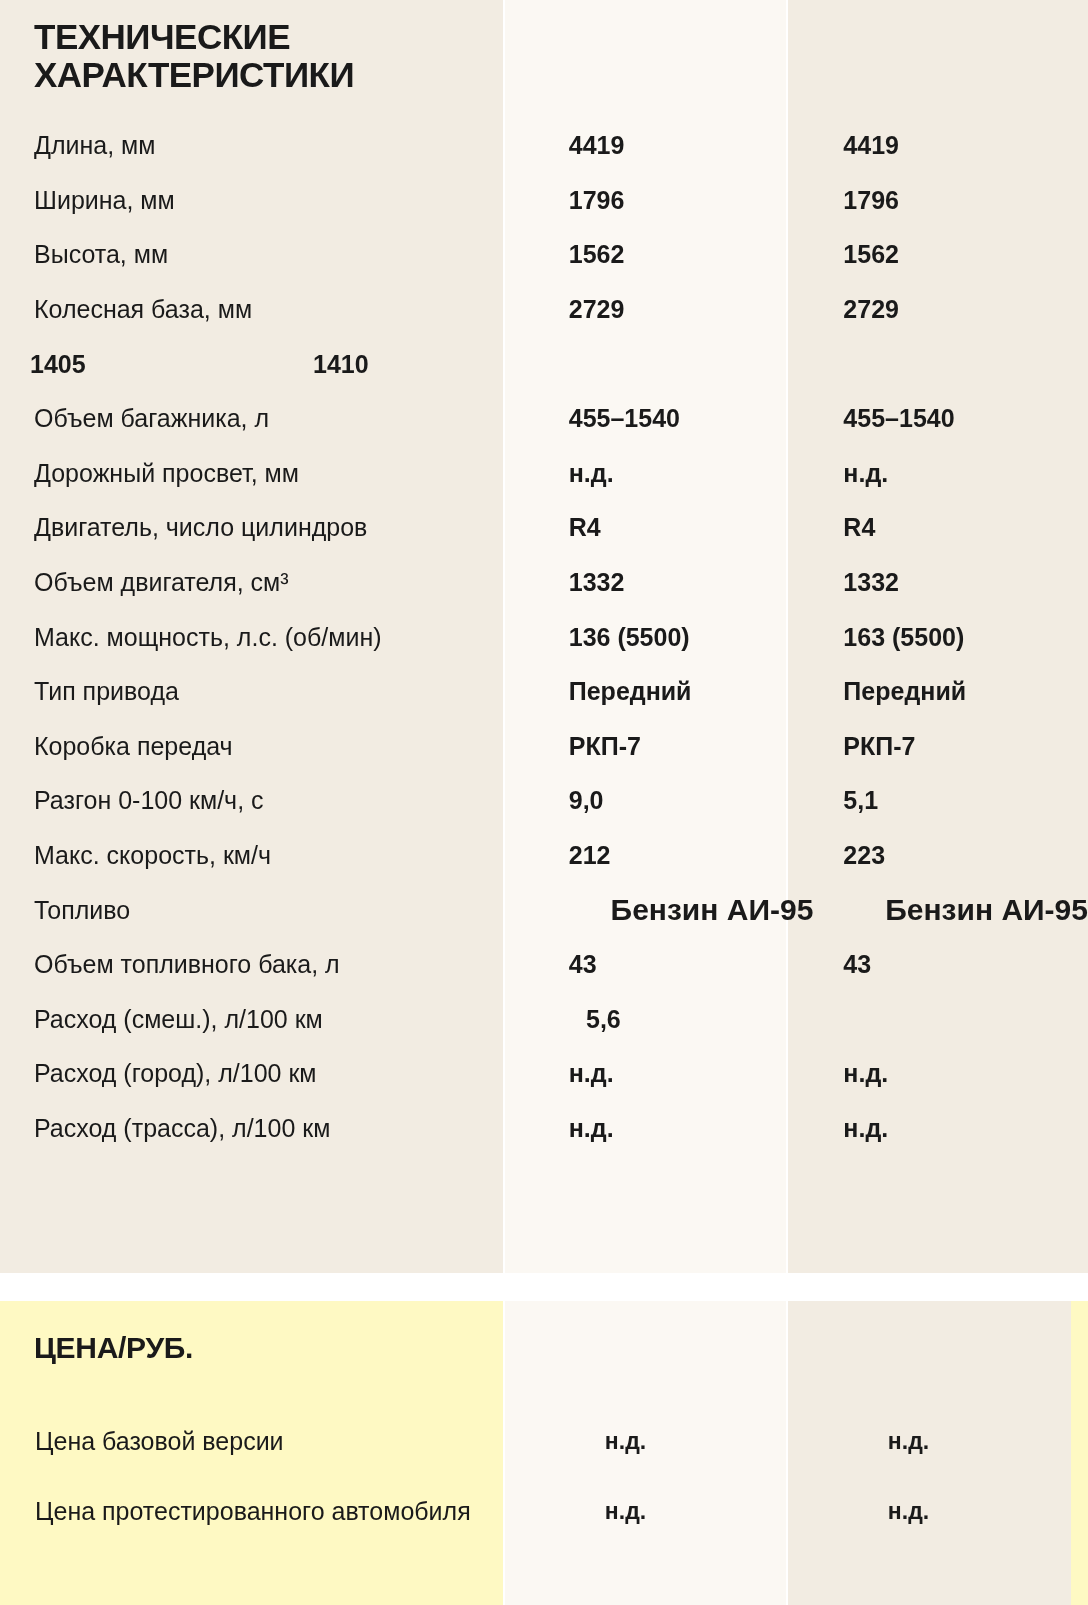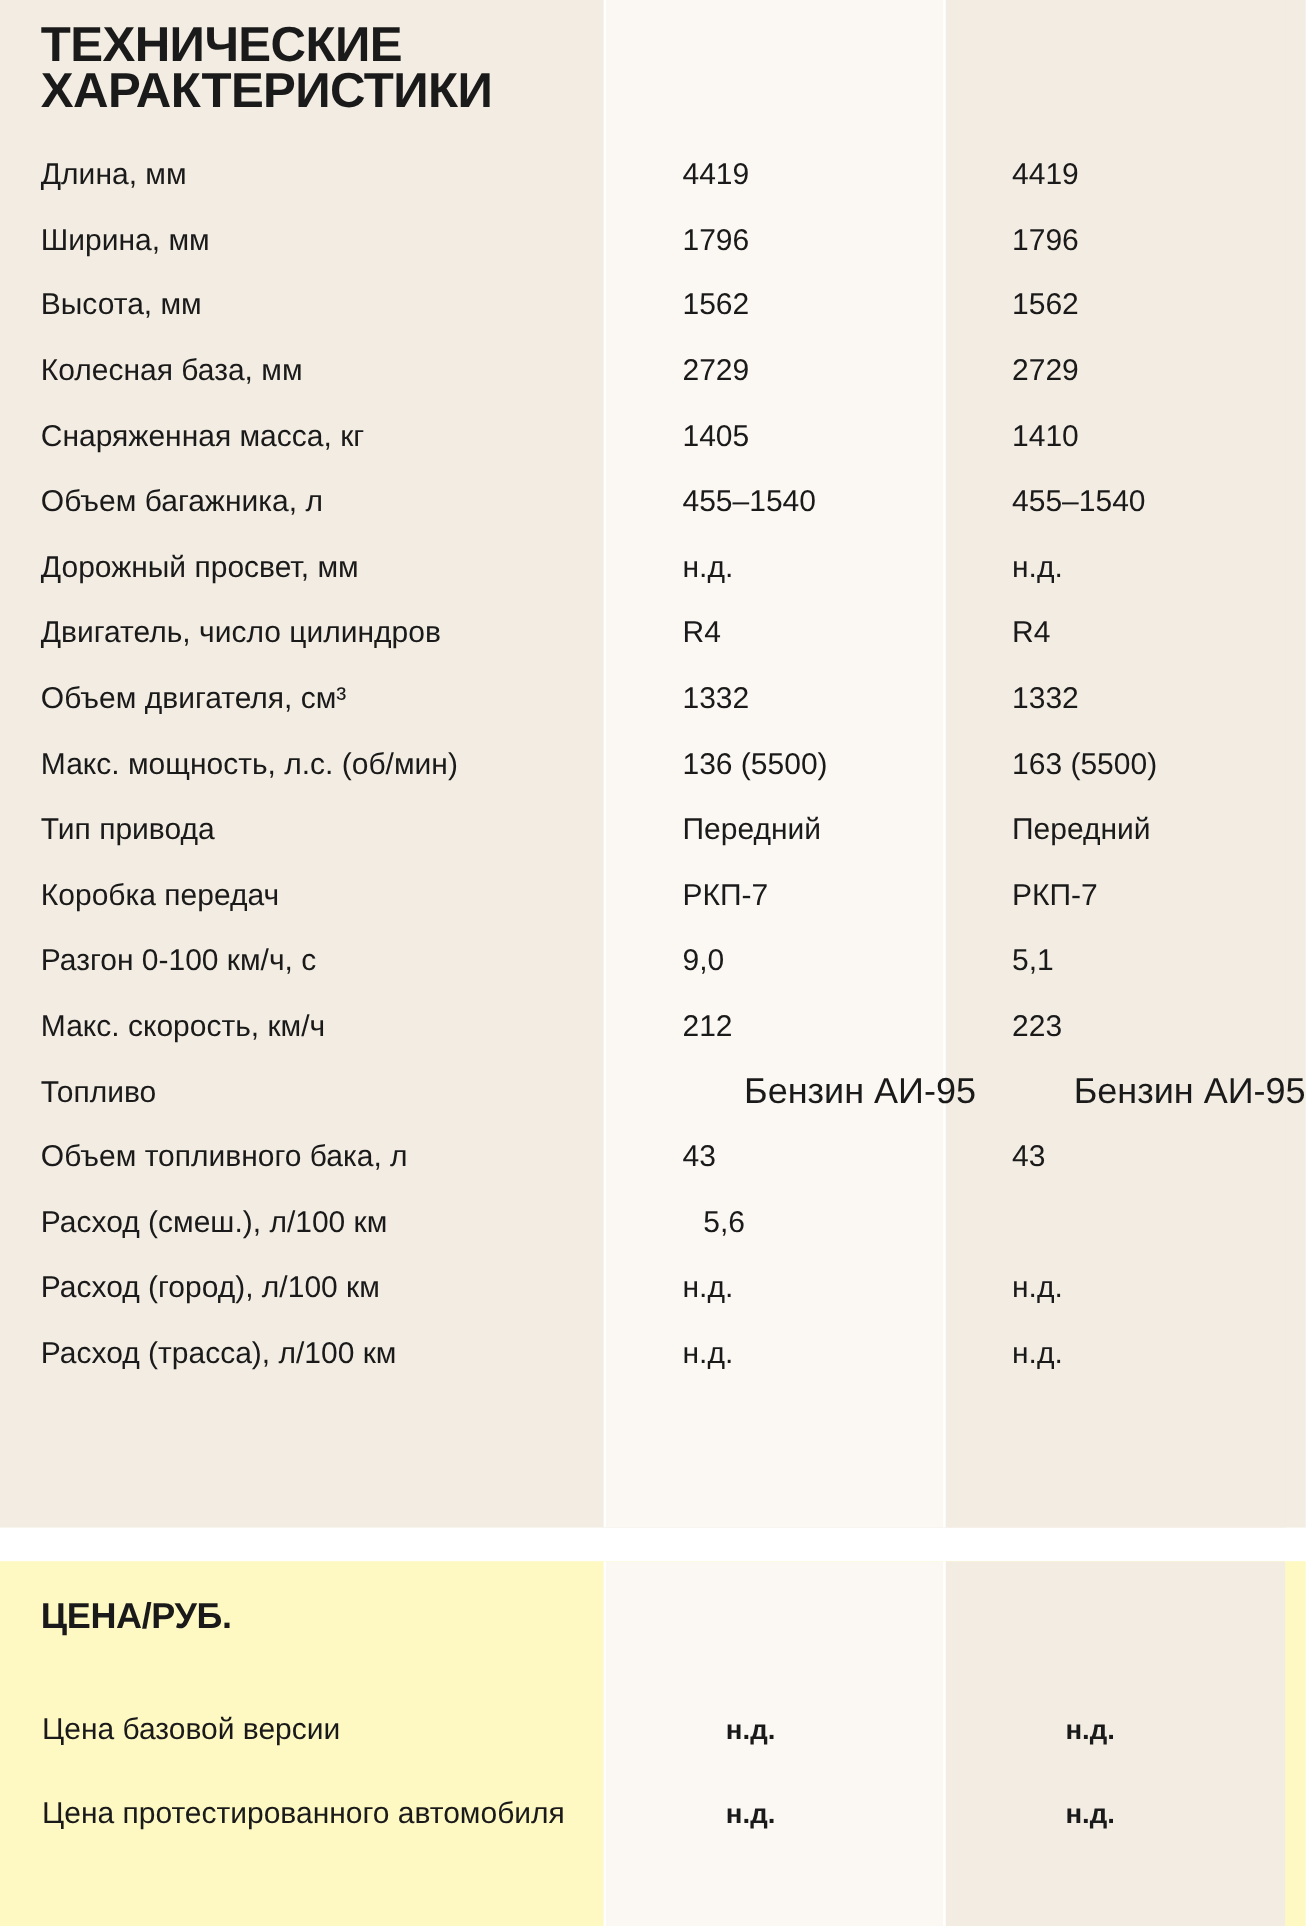"ТЕХНИЧЕСКИЕ ХАРАКТЕРИСТИКИ" .section-title { font-size: 41px -> 35px }
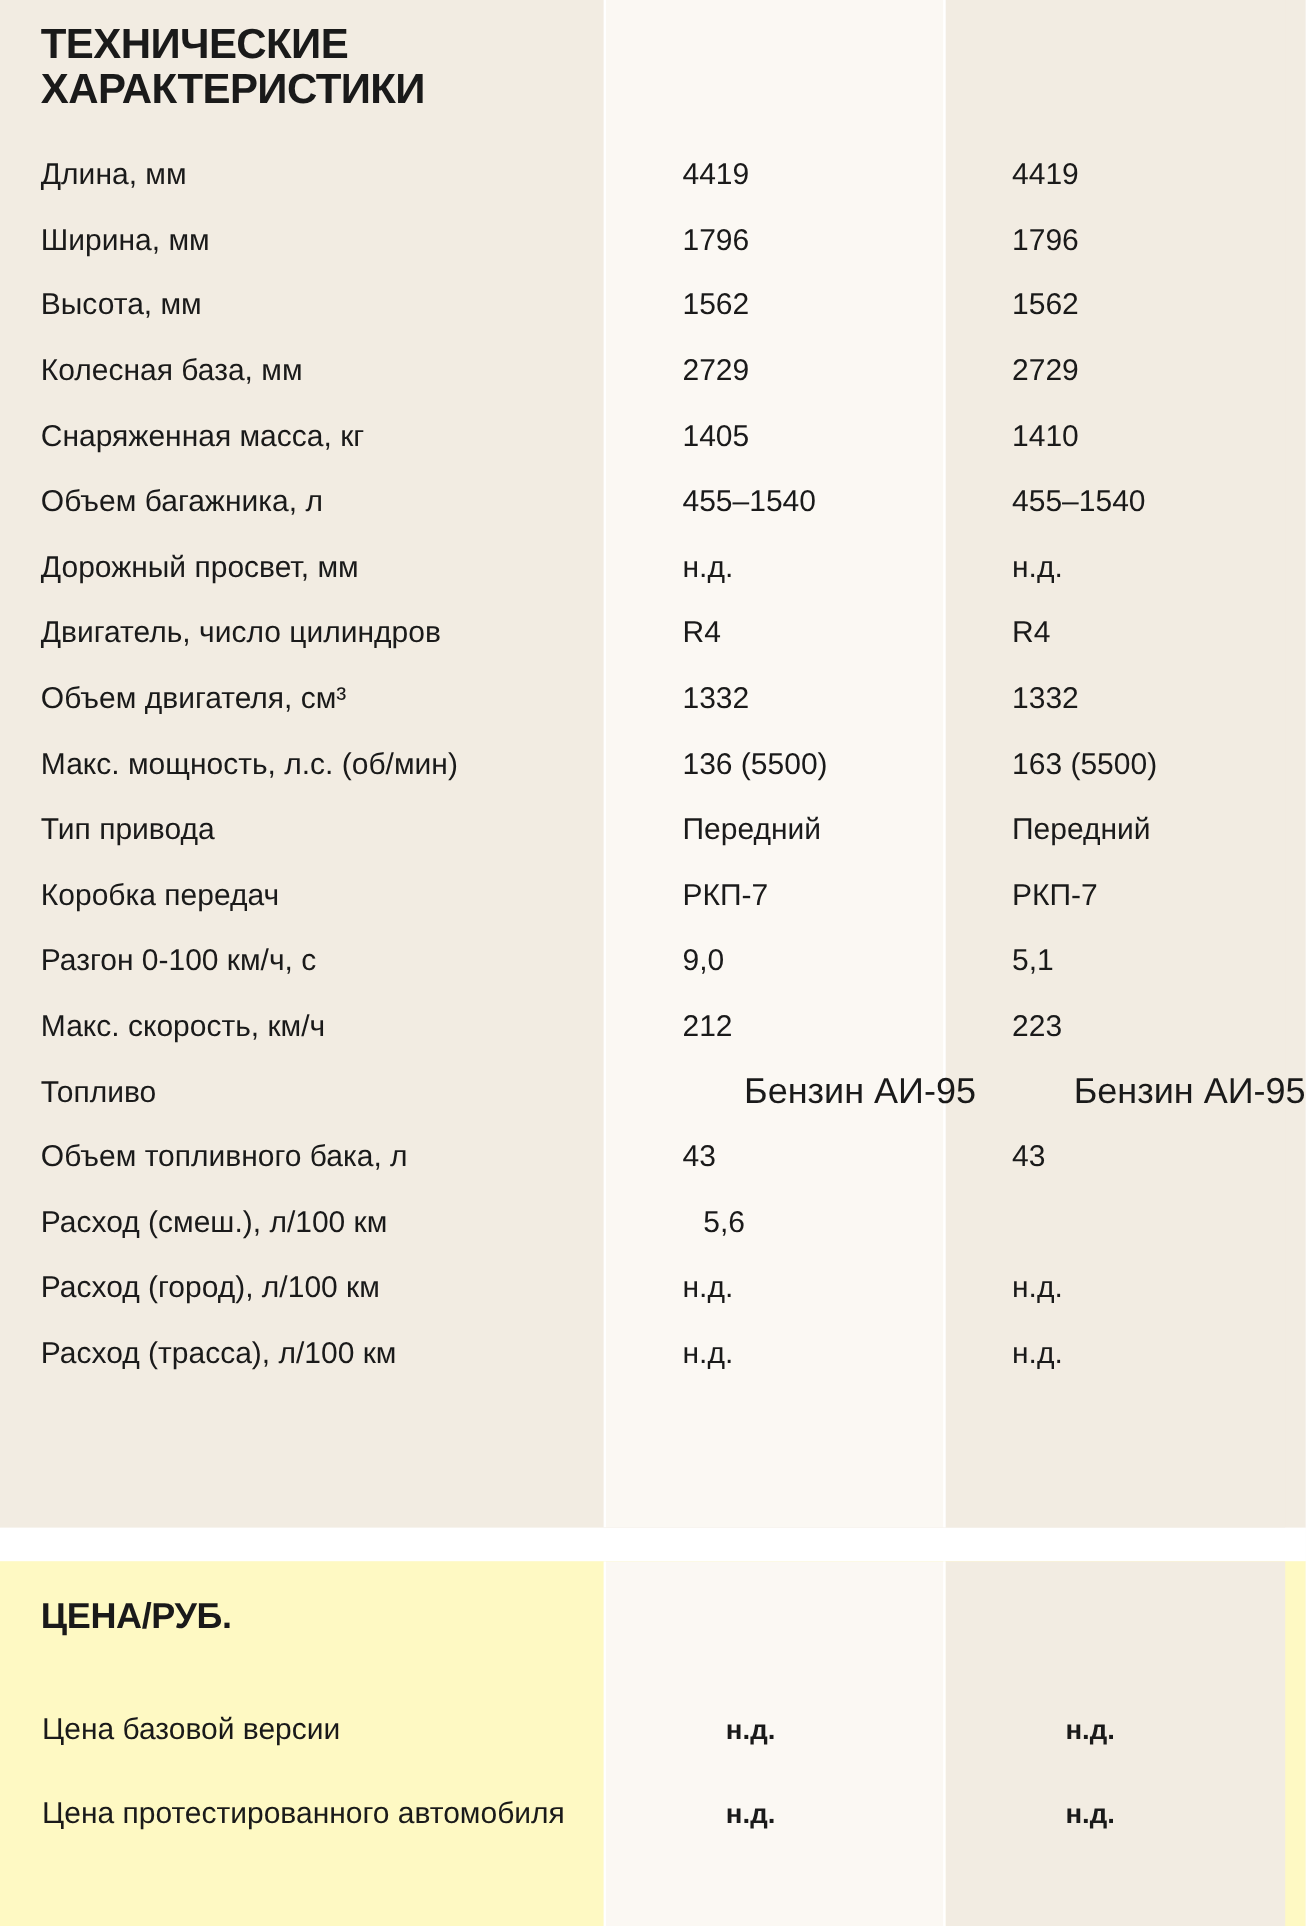"4419" .cell-val { font-weight: normal -> bold }
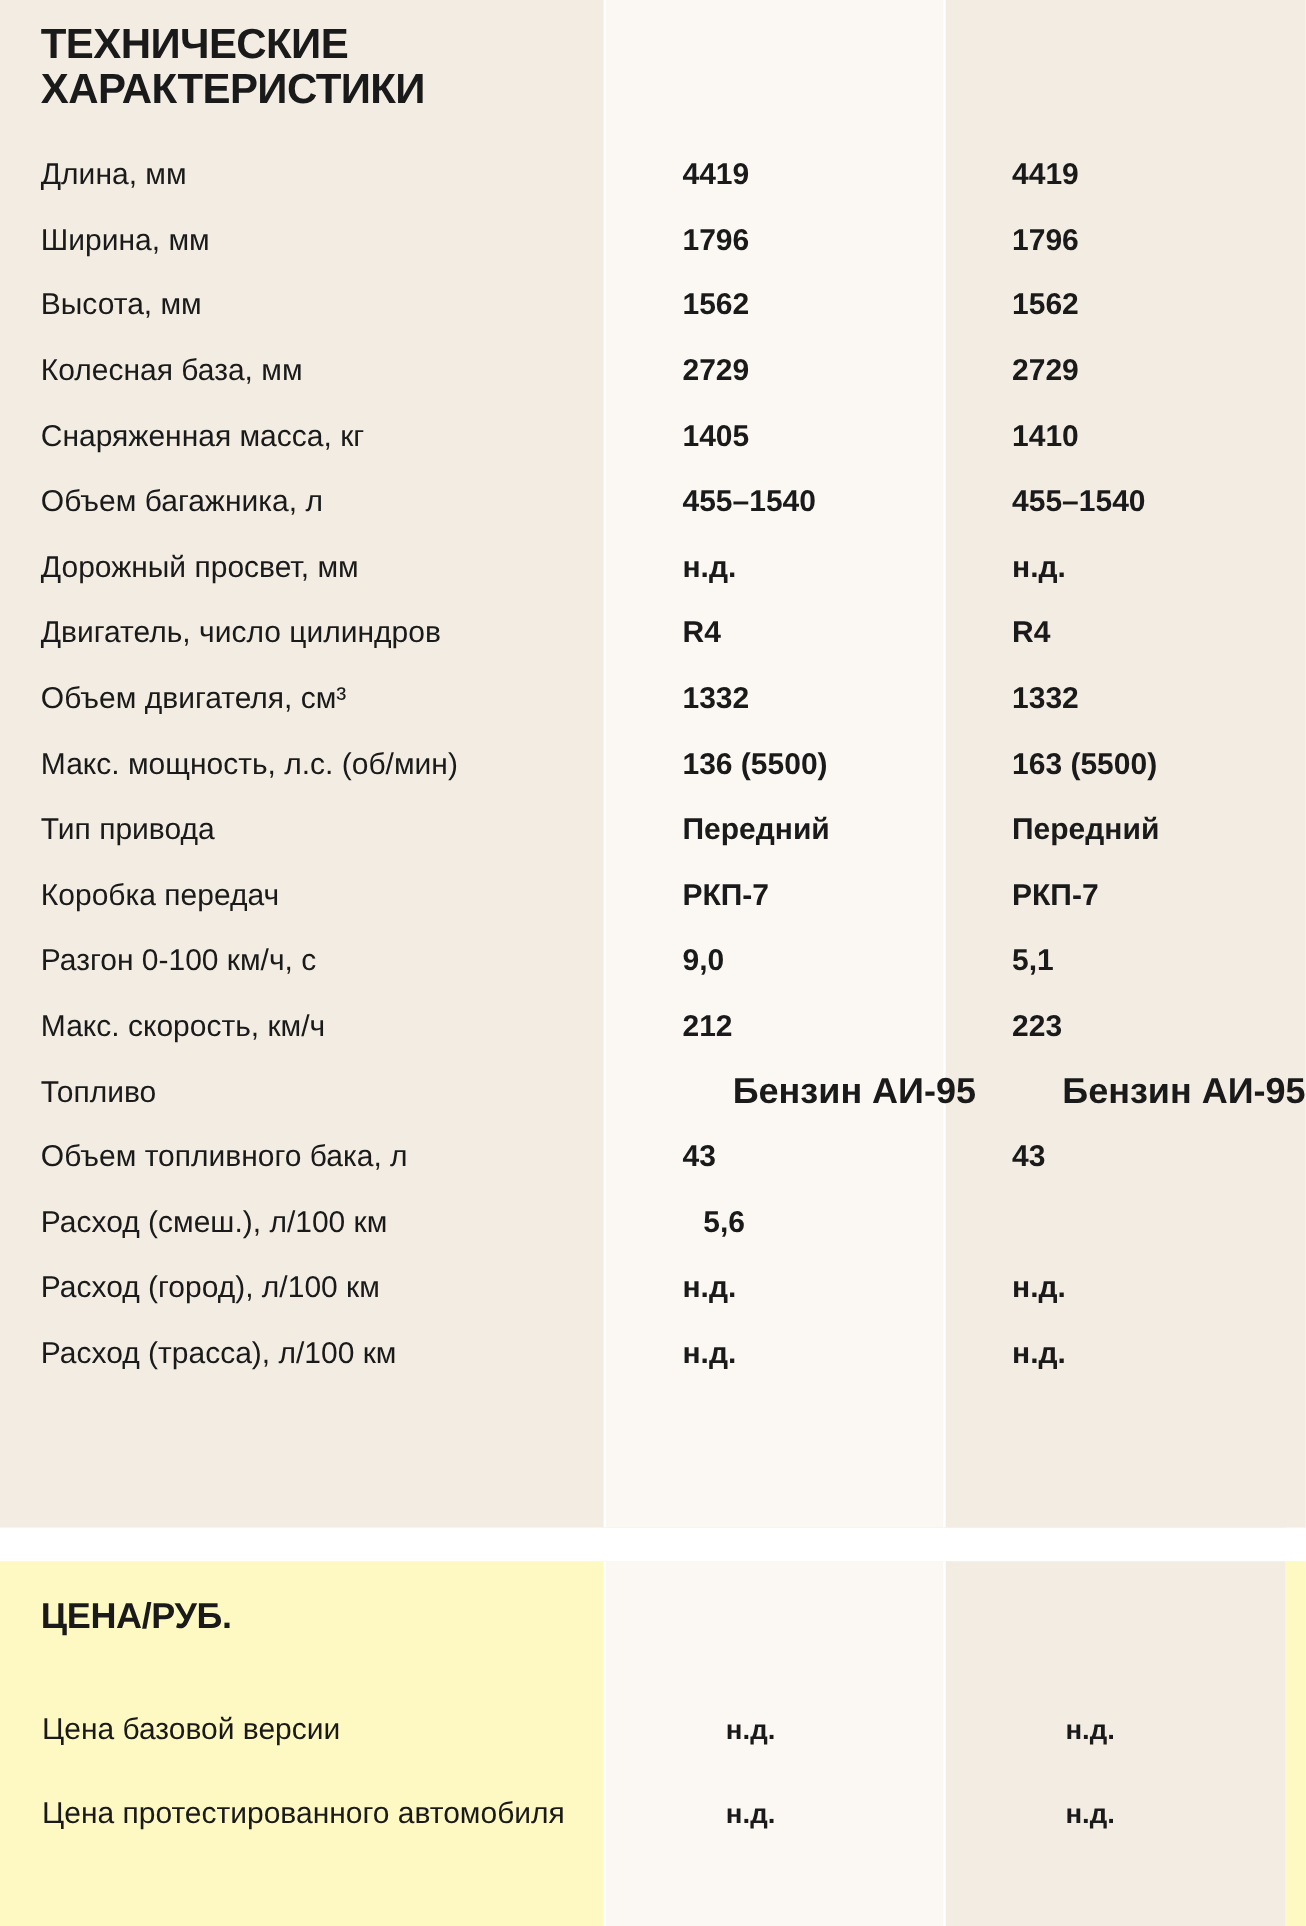"Снаряженная масса, кг" div.cell-label { html: <div>Снаряженная масса, кг</div> -> none }
